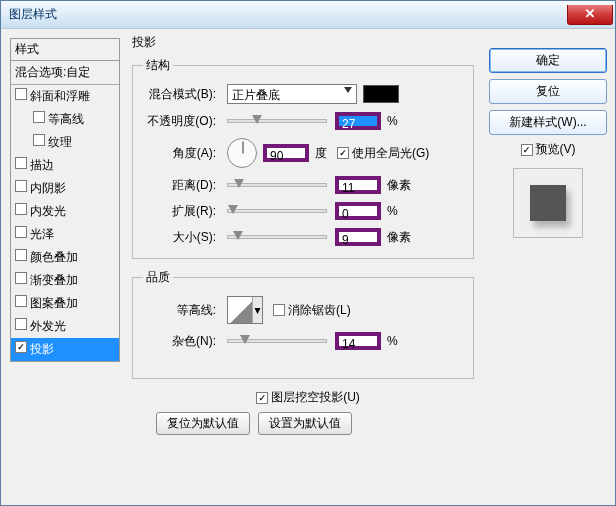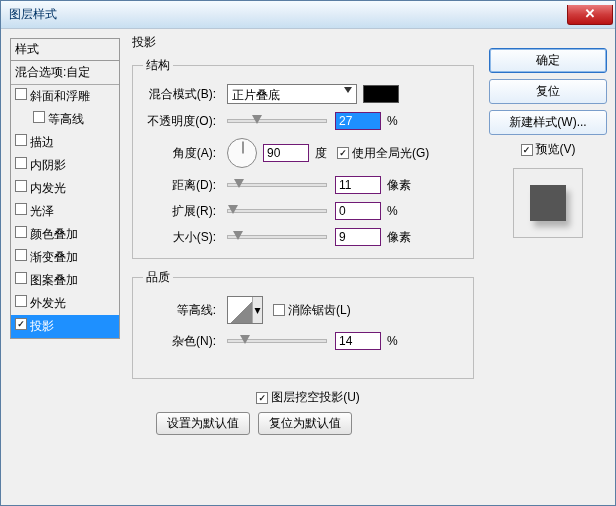"27" .valbox { border: 1px solid #701a75 -> 4px solid #701a75 }
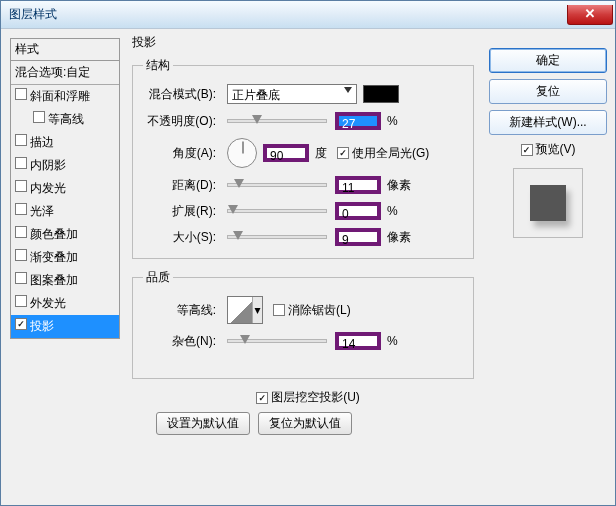"纹理" div.style-row { html: none -> <div> <span></span> <span>纹理</span> </div> }
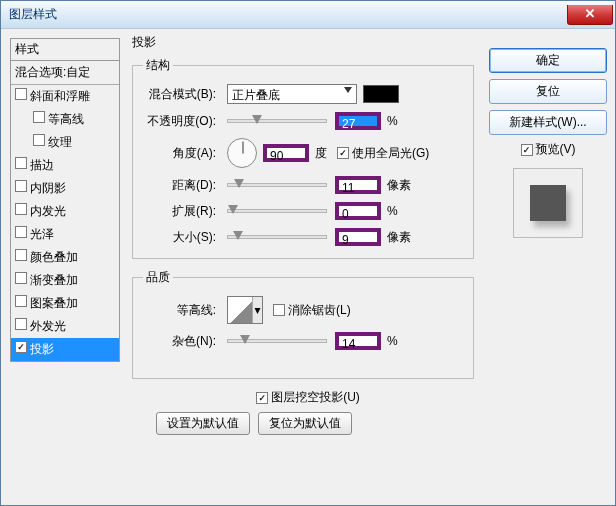"设置为默认值" div.btn { order: before "复位为默认值" -> after "复位为默认值" }
